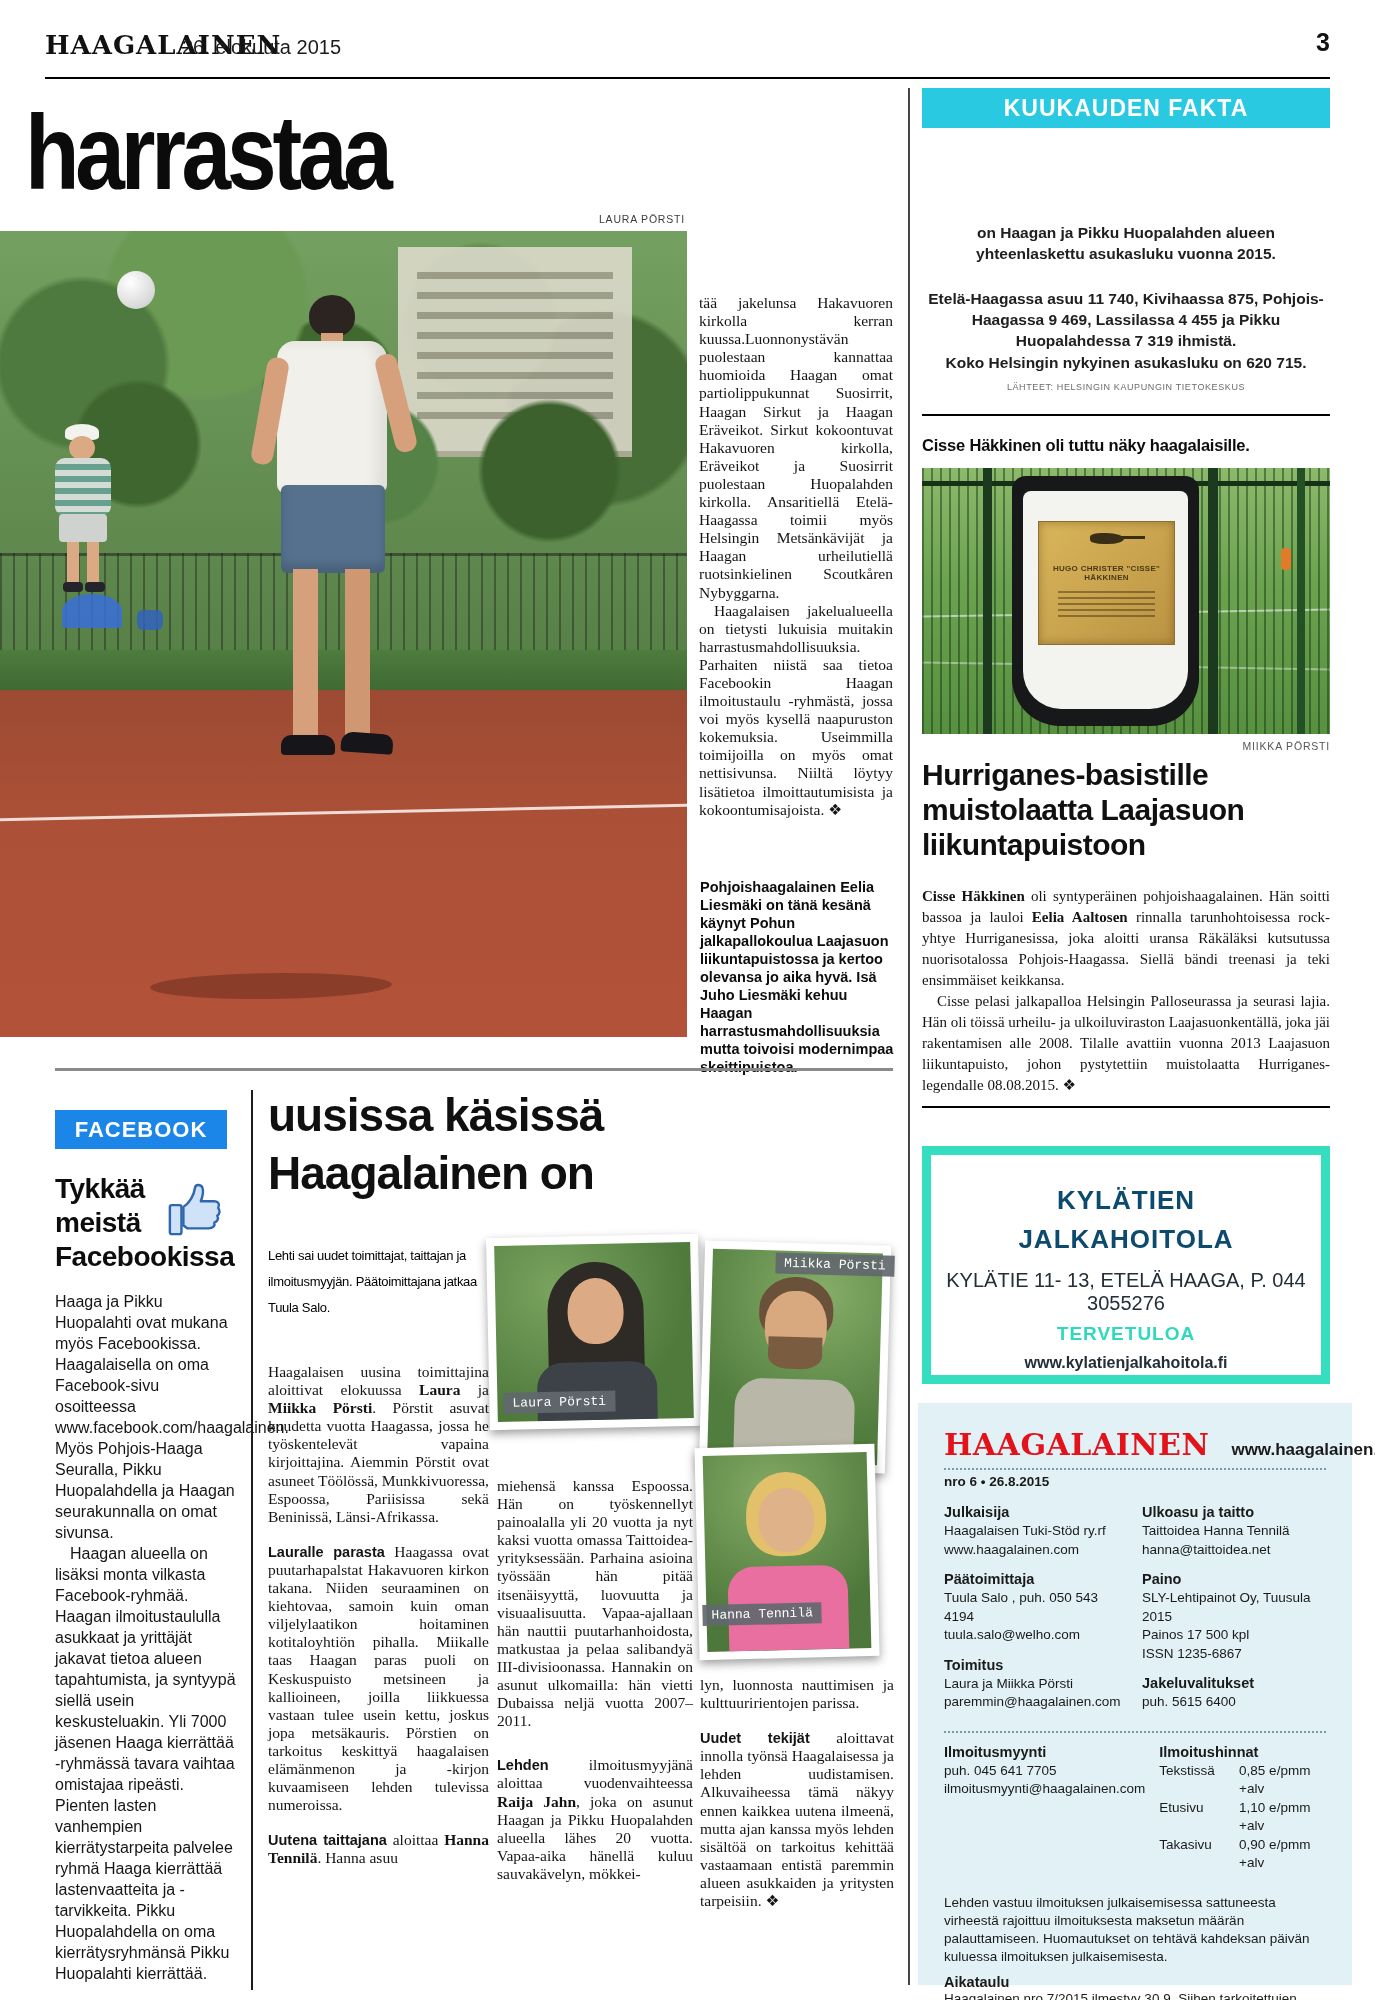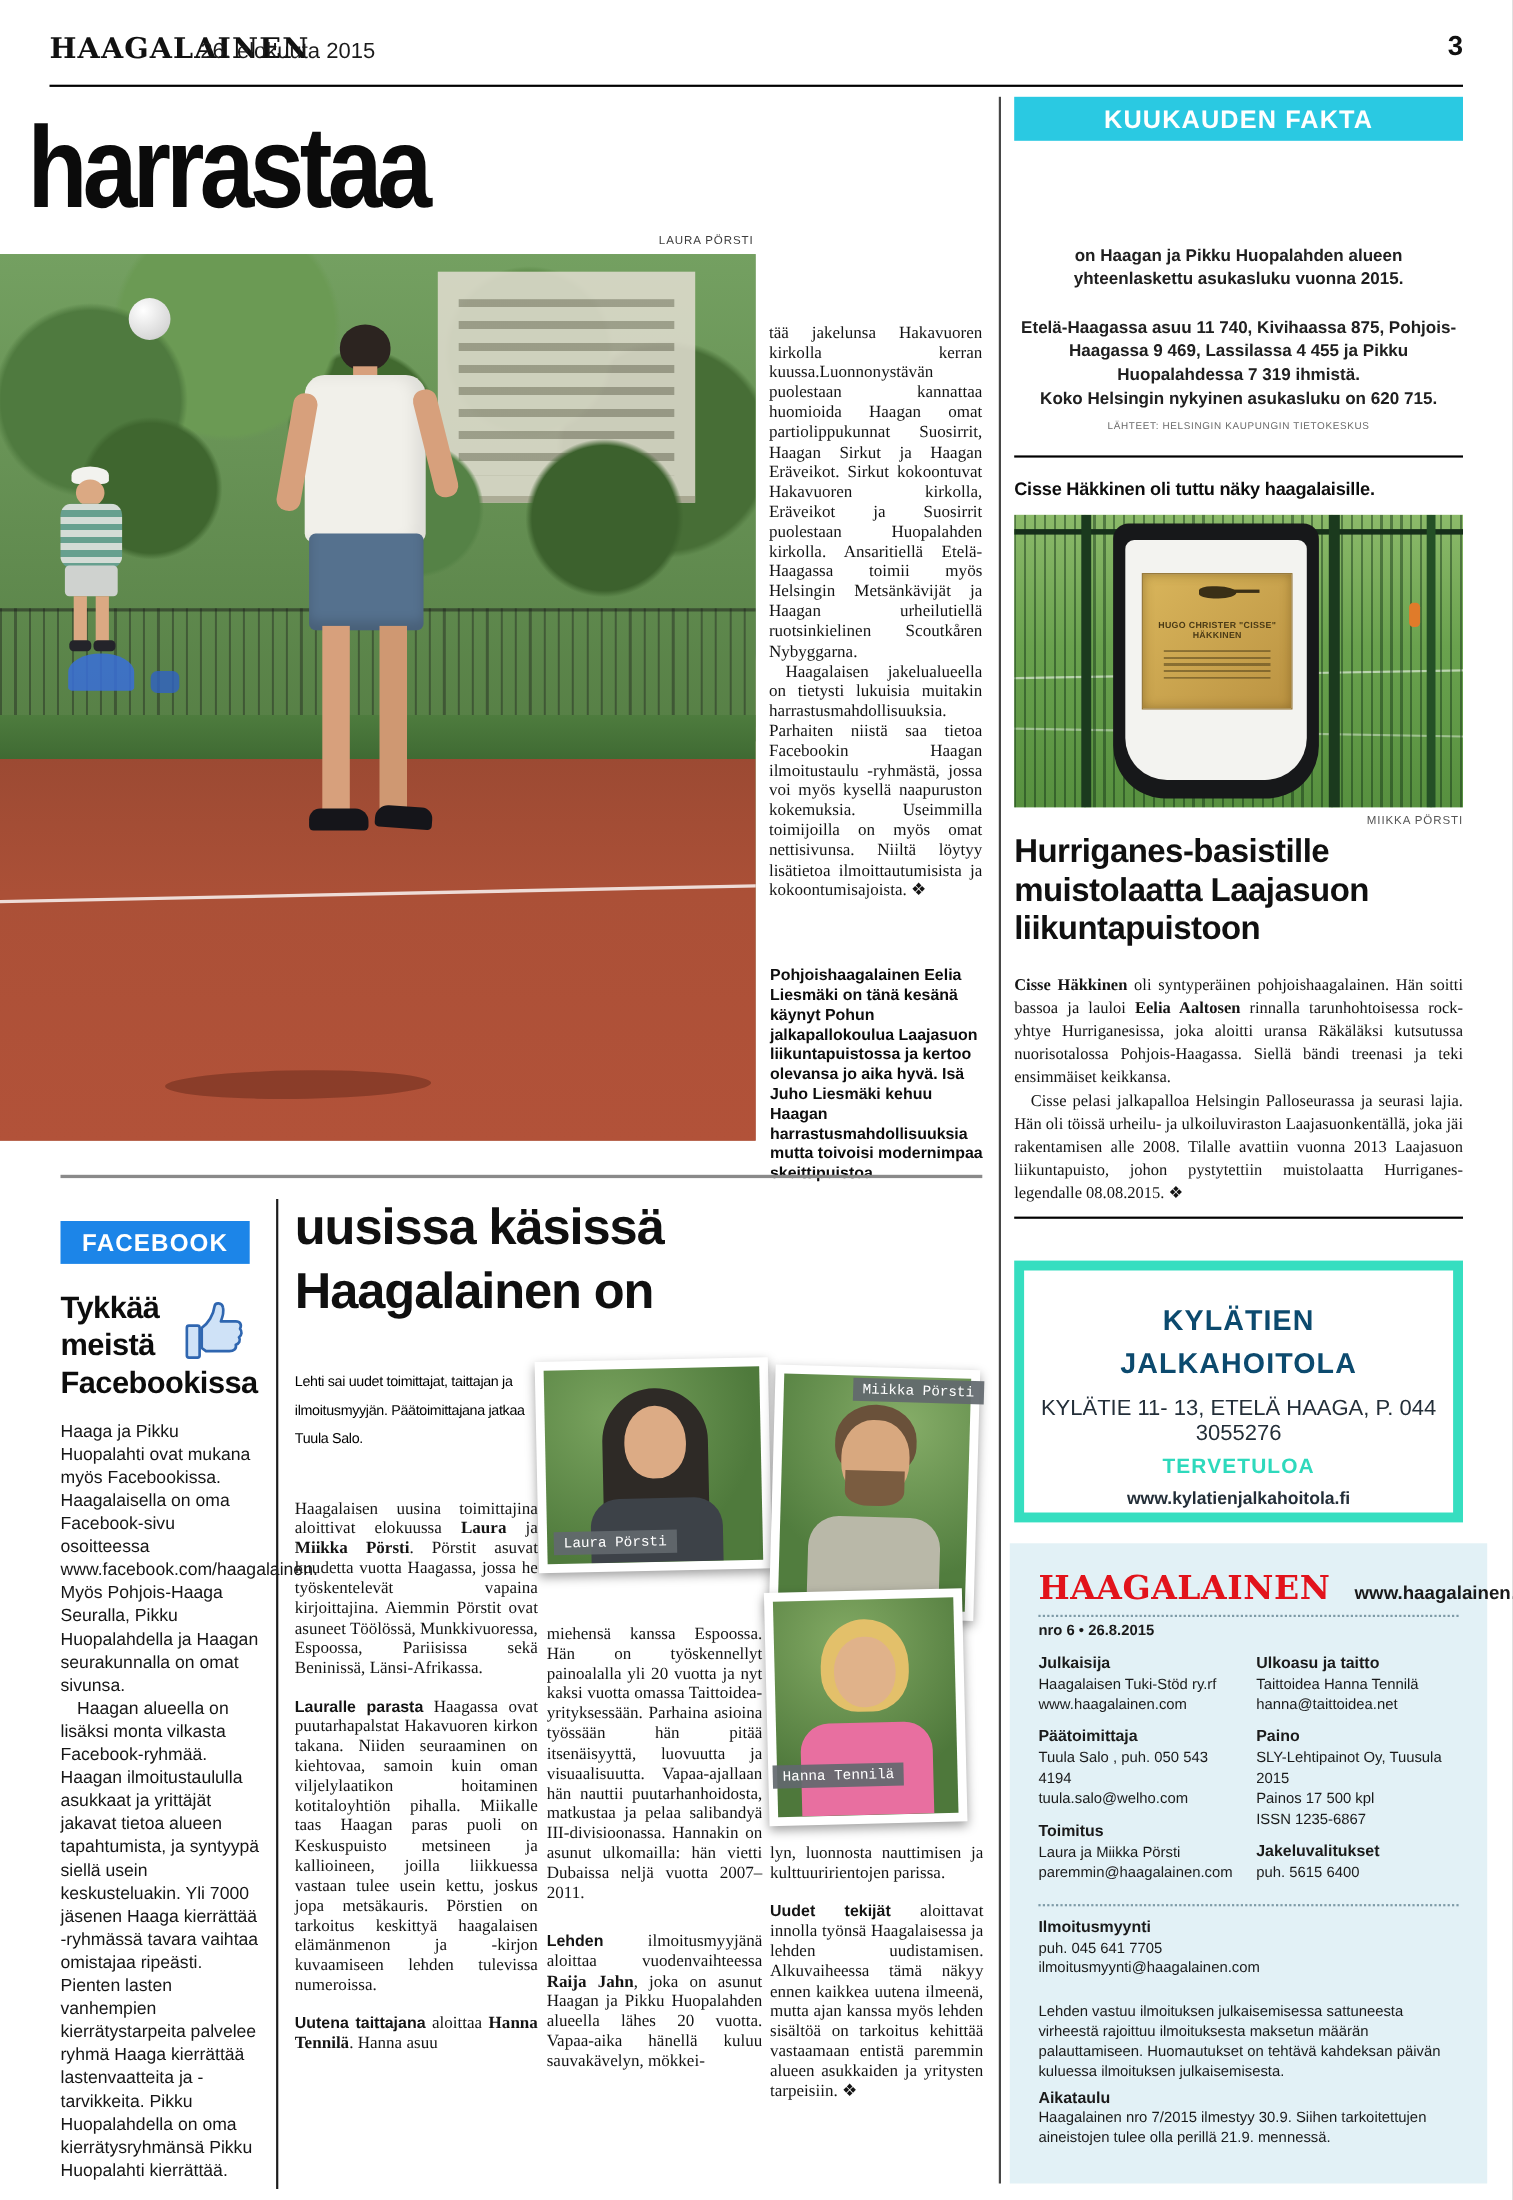"Ilmoitushinnat" div.mcol { html: none -> <div> <div> <div>Ilmoitushinnat</div> <div> <span>Tekstissä</span> <span>0,85 e/pmm +alv</span> </div> <div> <span>Etusivu</span> <span>1,10 e/pmm +alv</span> </div> <div> <span>Takasivu</span> <span>0,90 e/pmm +alv</span> </div> </div> </div> }
